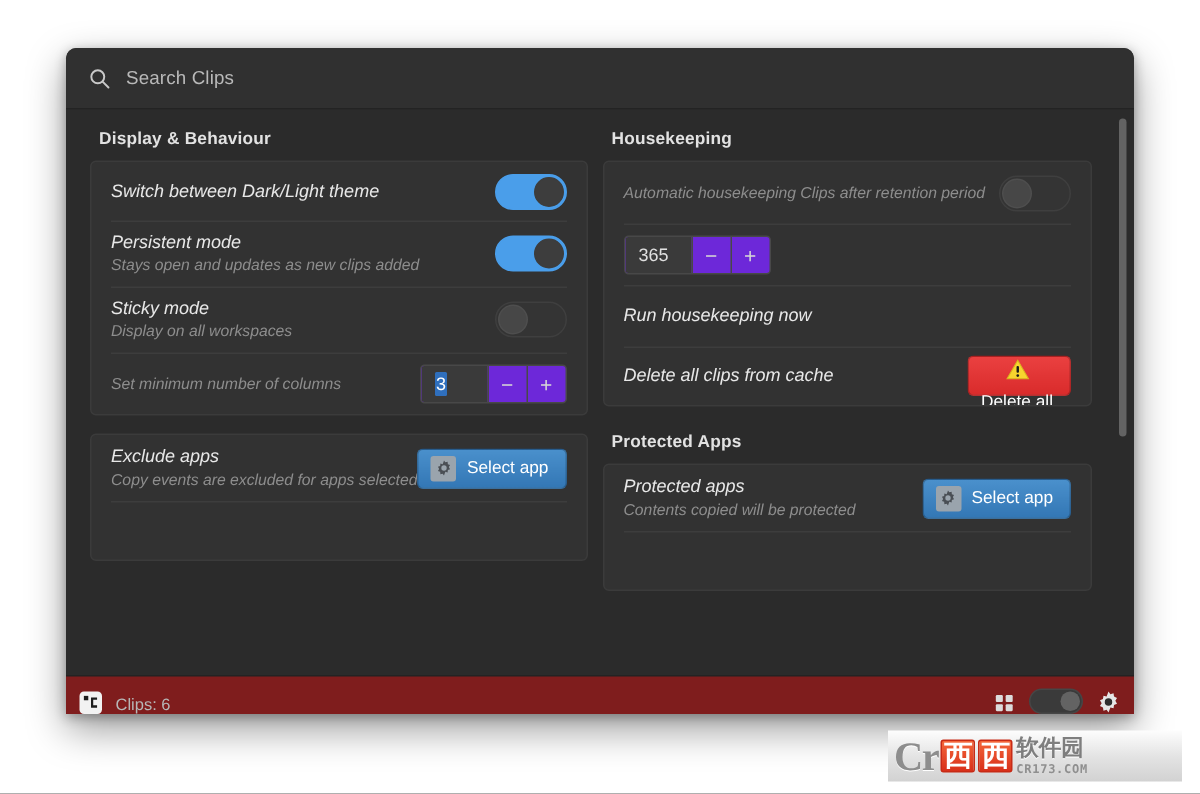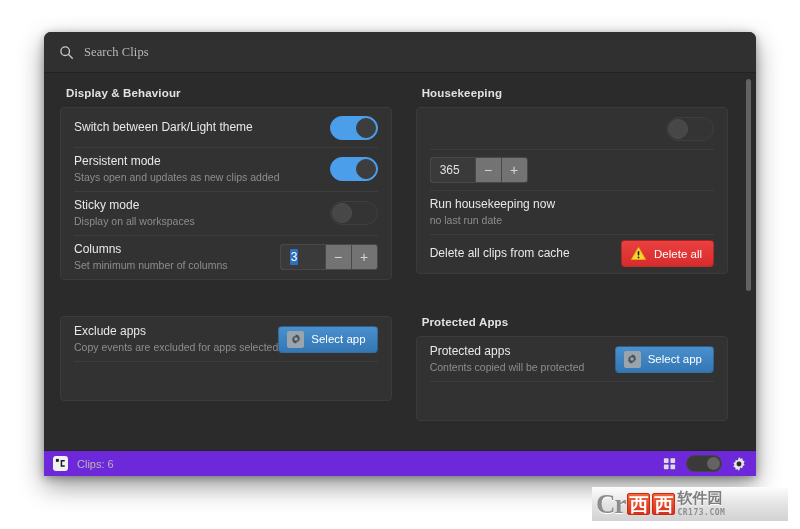"Search Clips" #search-input { font-family: Liberation Serif, serif -> Liberation Sans, sans-serif }
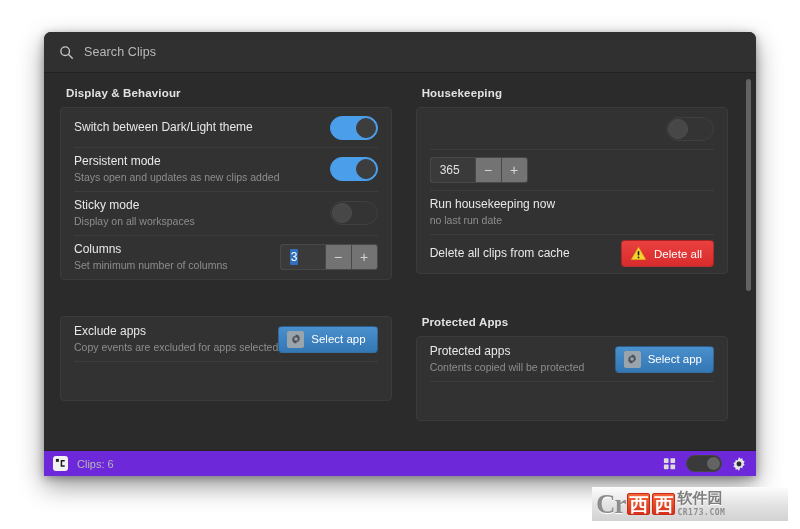"Display & Behaviour" #content-grid { gap: 24px -> none }
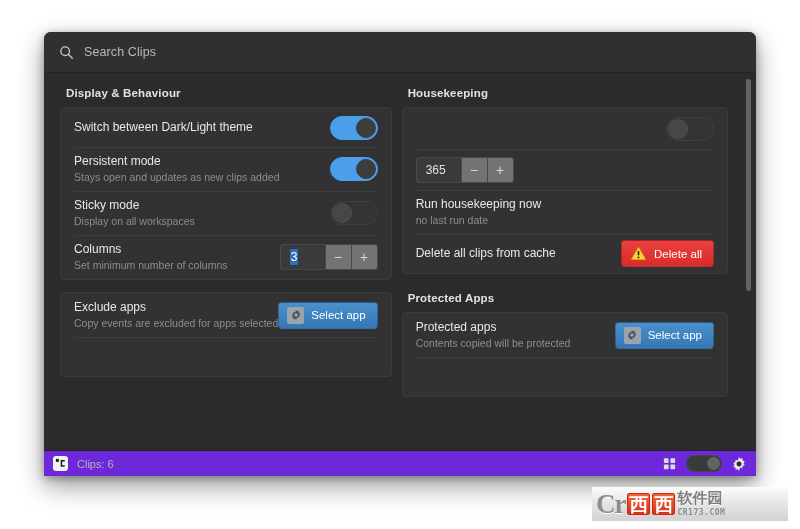"Switch between Dark/Light theme" .row-text { font-style: none -> italic }
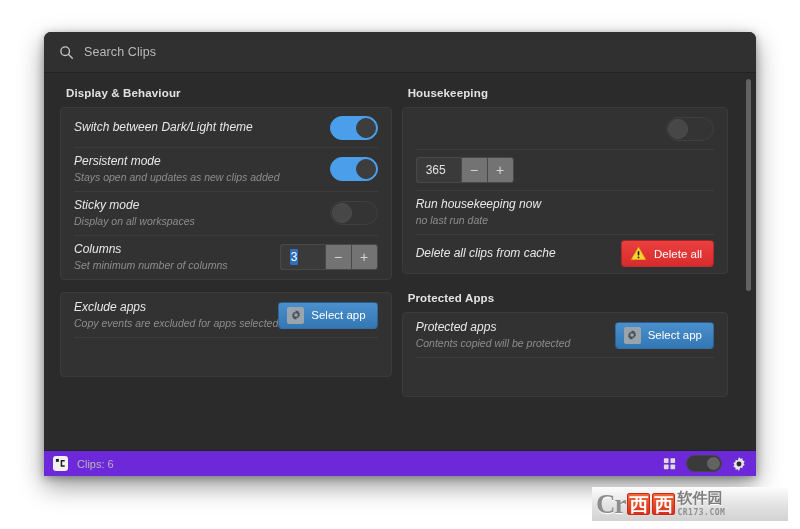"Automatic housekeeping Clips after" div.row-sub { html: none -> <div>Automatic housekeeping Clips after retention period</div> }
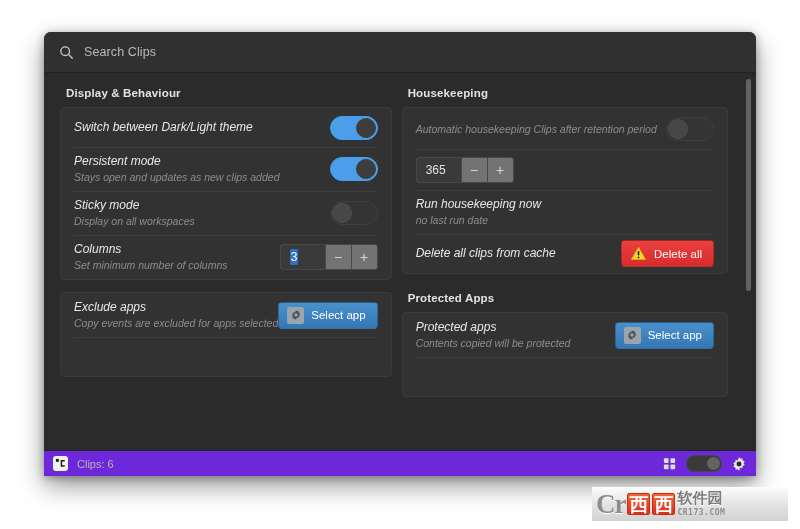"365" .spinner { background: #737373 -> #6d28d9 }
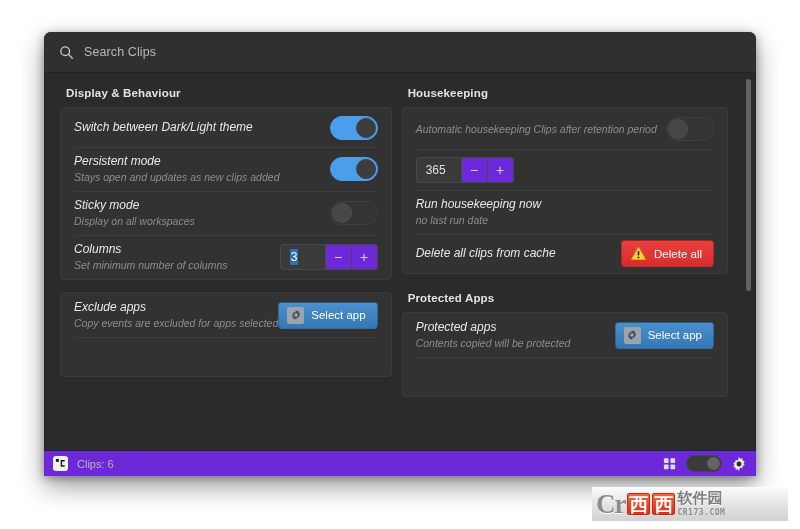"no last run date" div.row-sub { html: <div>no last run date</div> -> none }
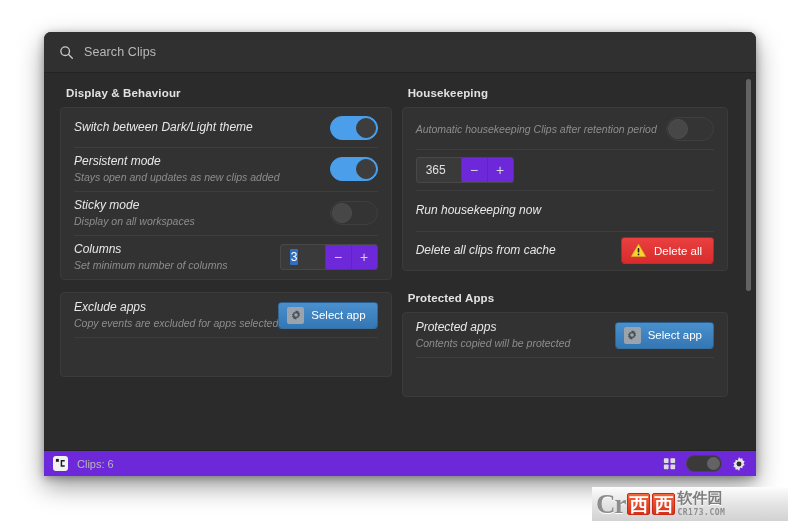"Columns" div.row-label { html: <div>Columns</div> -> none }
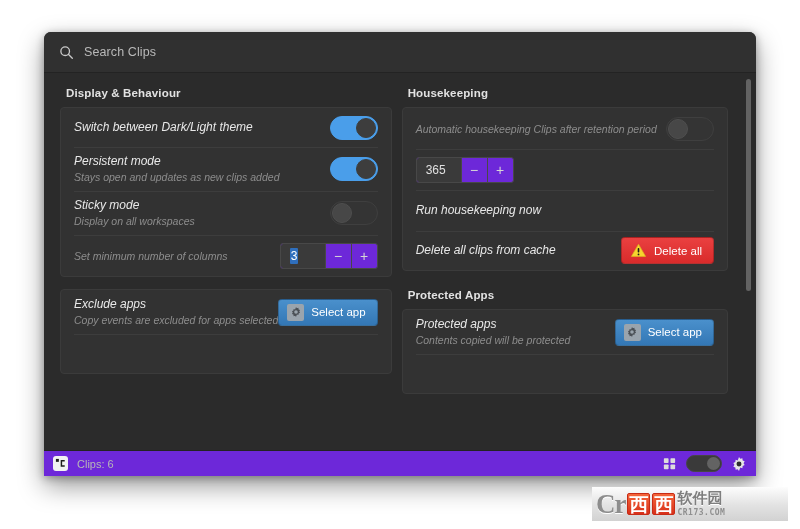"Delete all" .btn-red { flex-direction: none -> column }
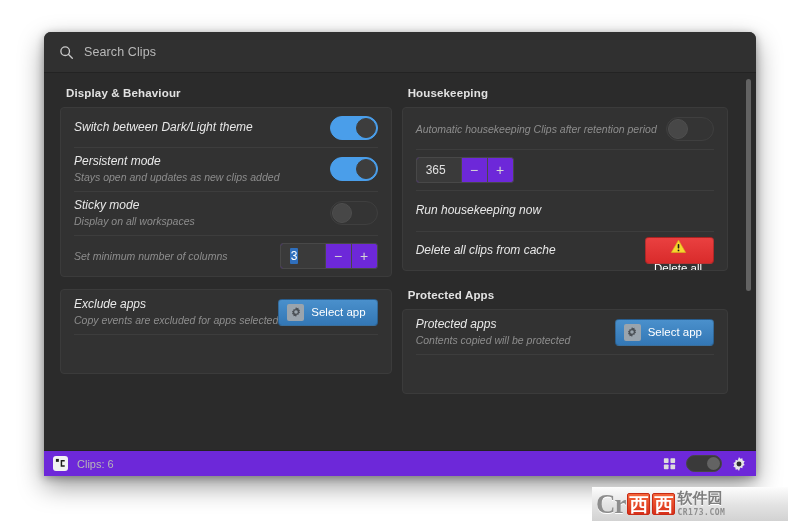"Clips: 6" #statusbar { align-items: center -> flex-end; background: #6d28d9 -> #7f1d1d }
